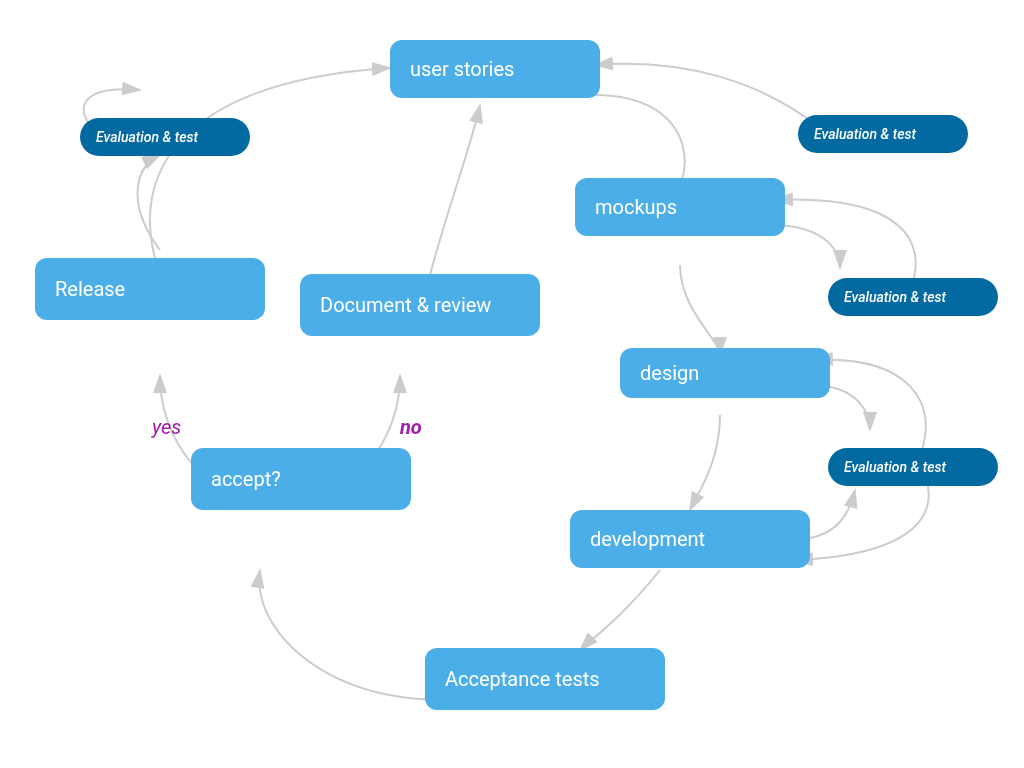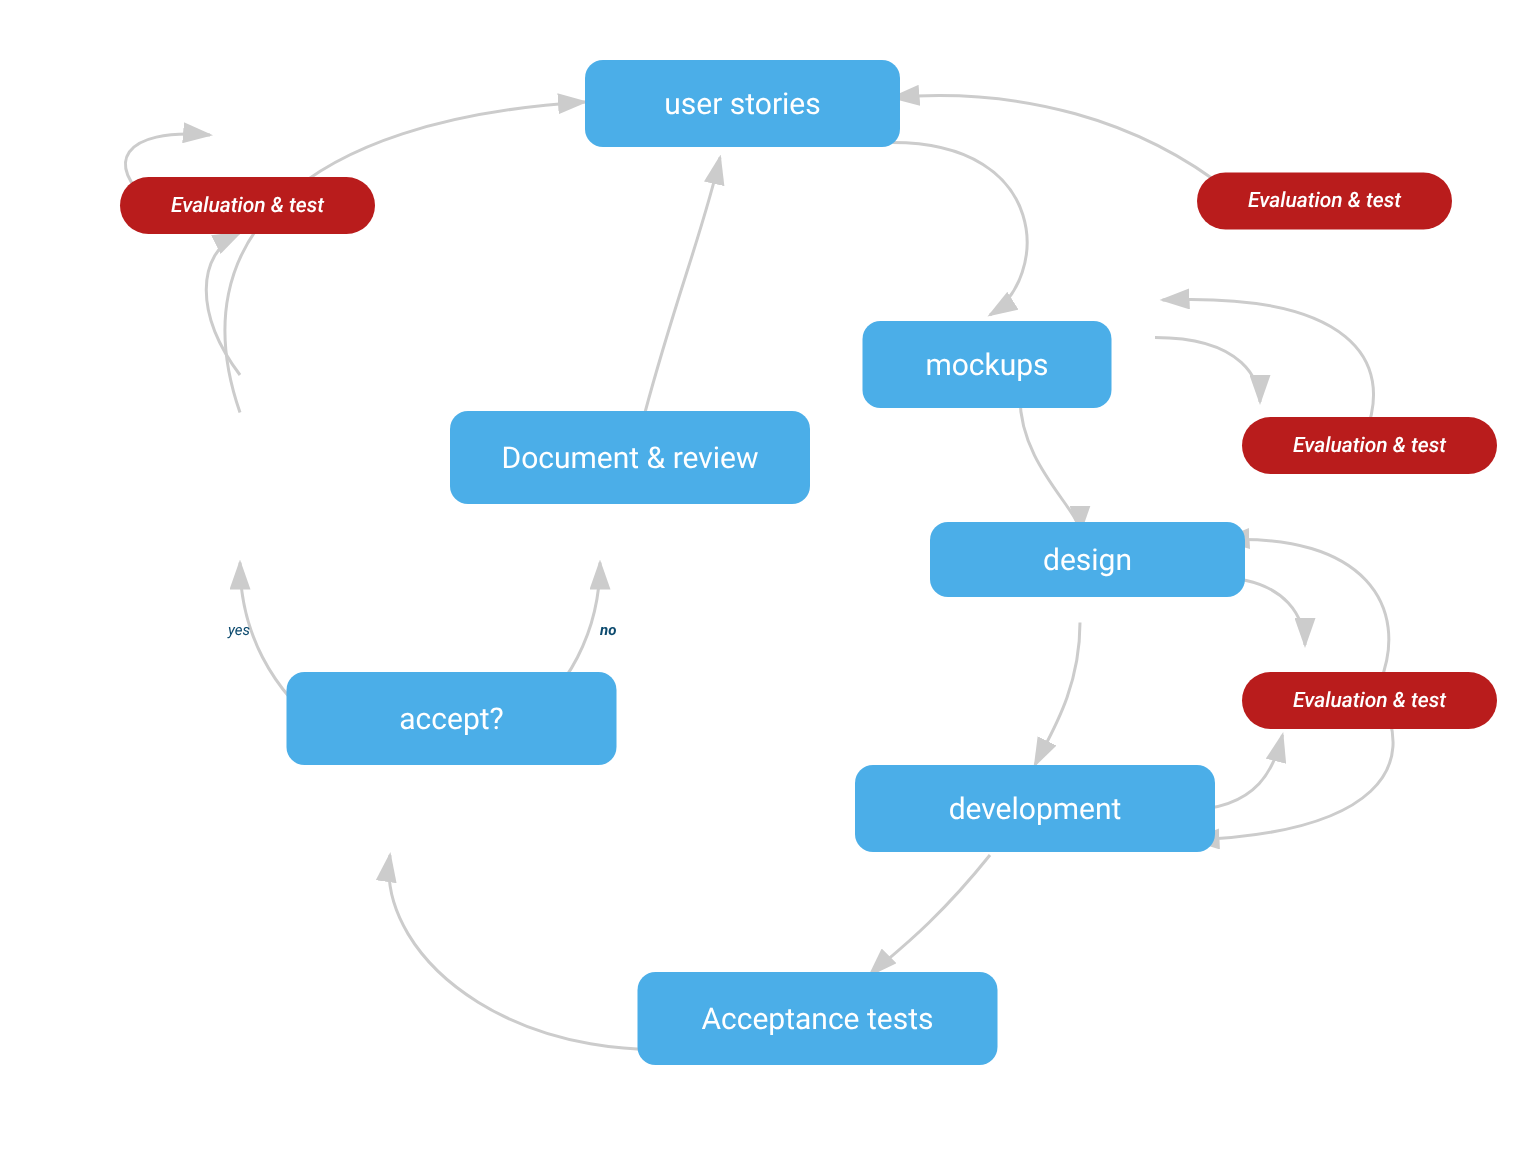"user stories" .node { justify-content: center -> none }
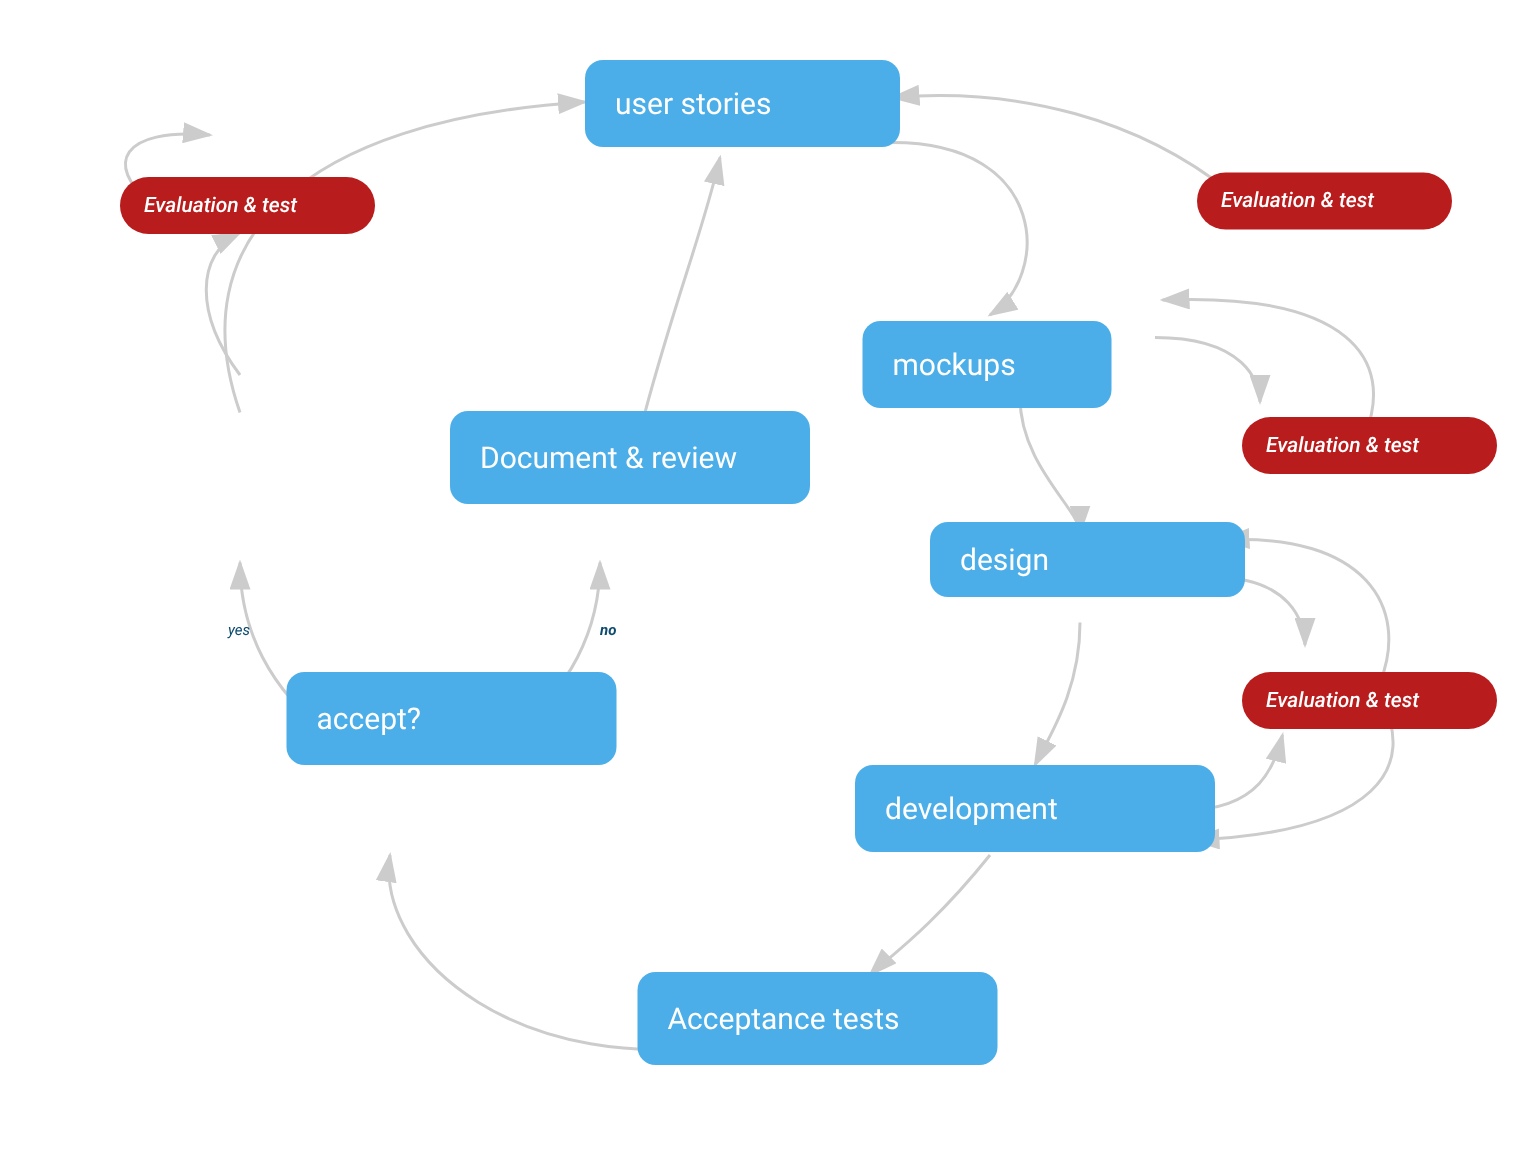"Evaluation & test" .node-orange { background: #b91c1c -> #0369a1 }
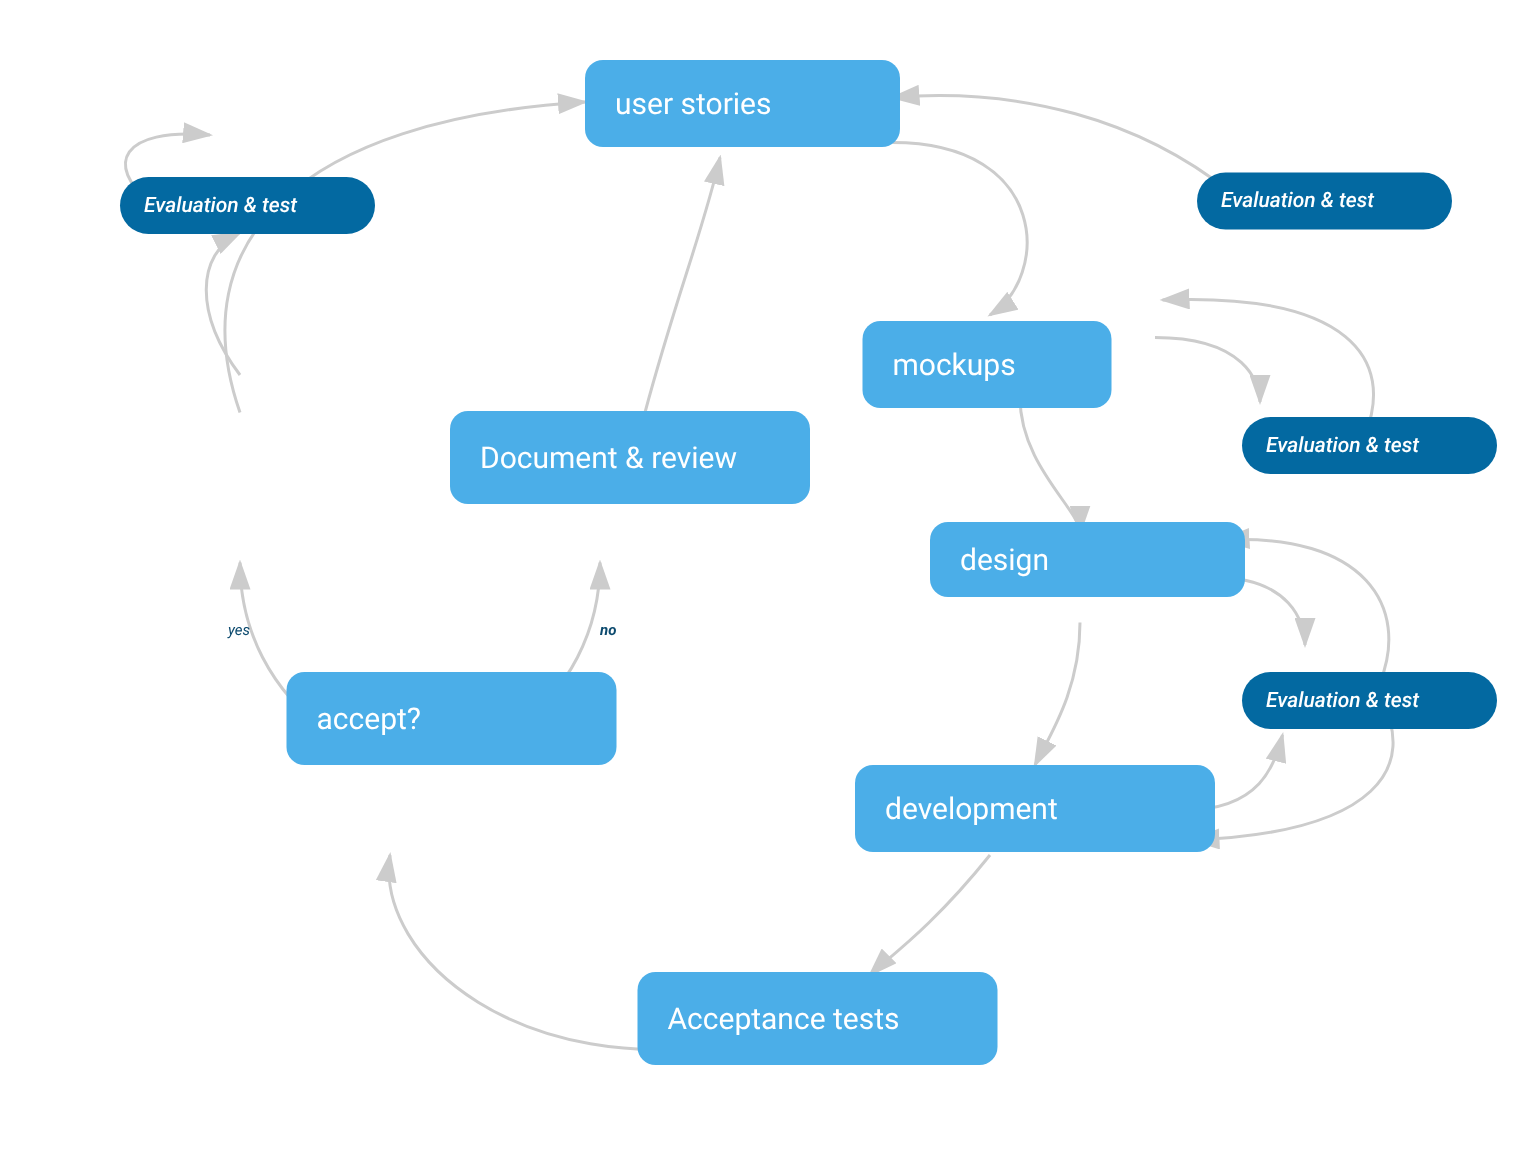"mockups" div.node { margin-top: 36px -> none; width: 166px -> 210px }
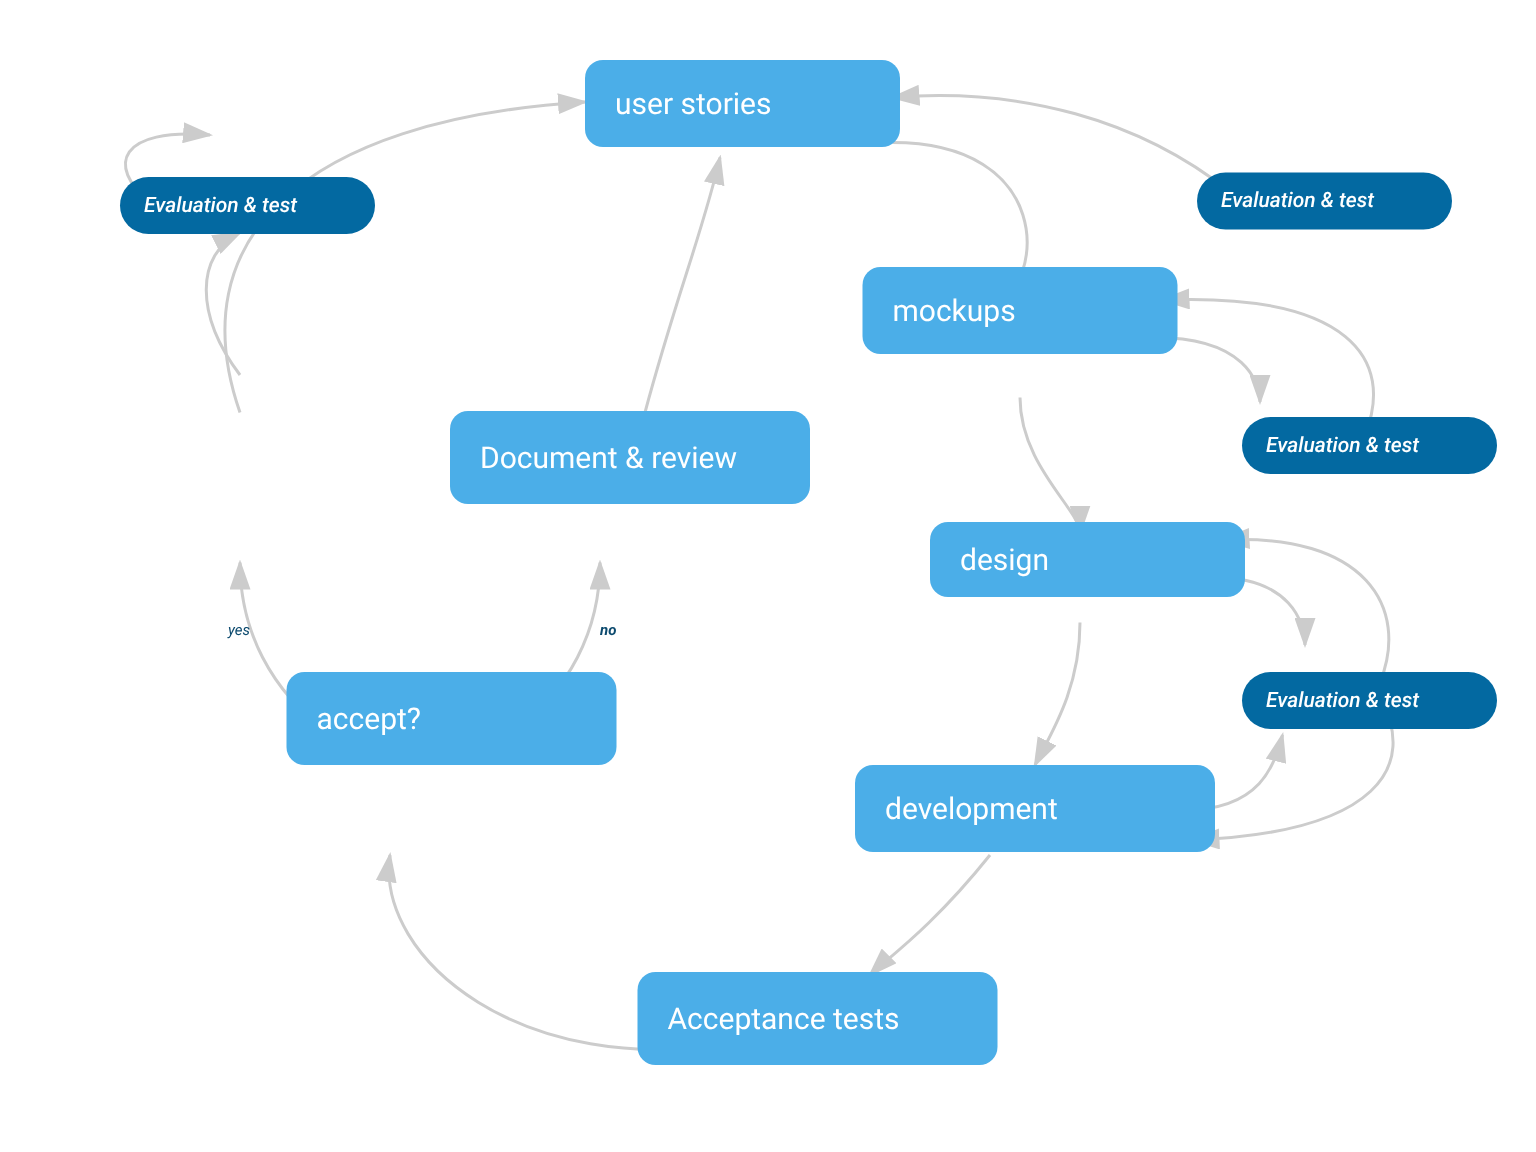"Release" div.node { html: none -> <div> <span>Release</span> </div> }
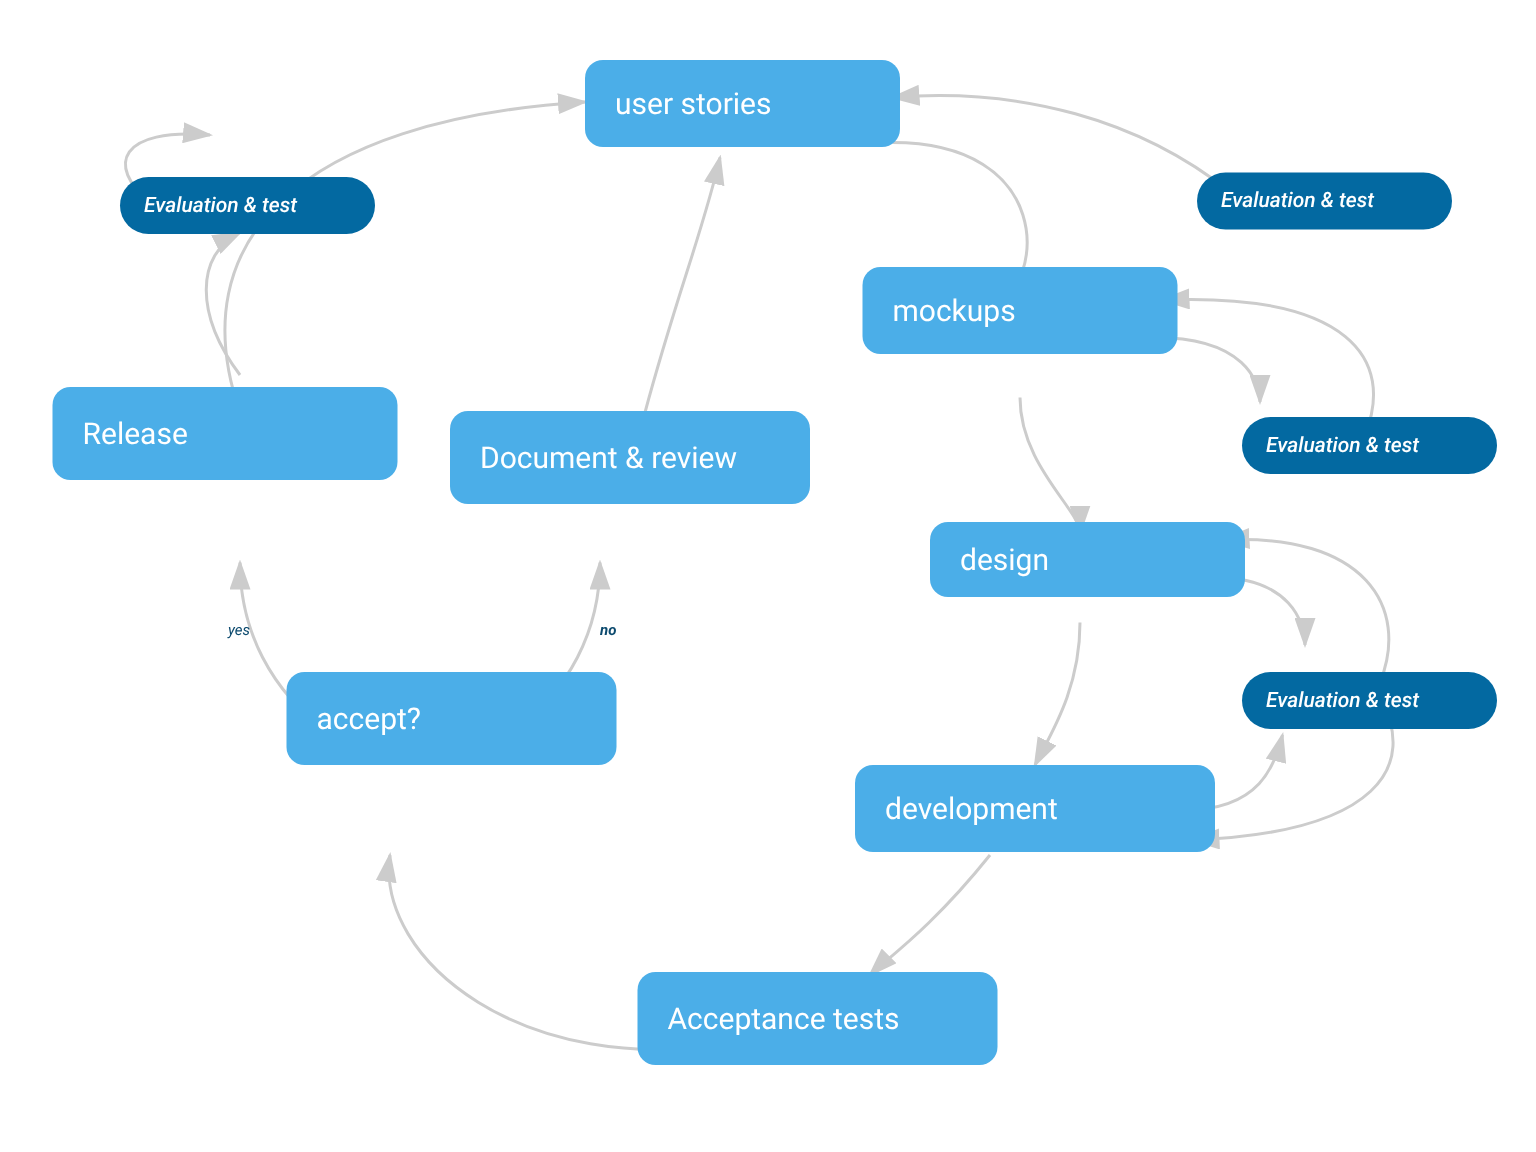"yes" .label-text { color: #0c4a6e -> #a21caf; font-size: 10px -> 20px }
